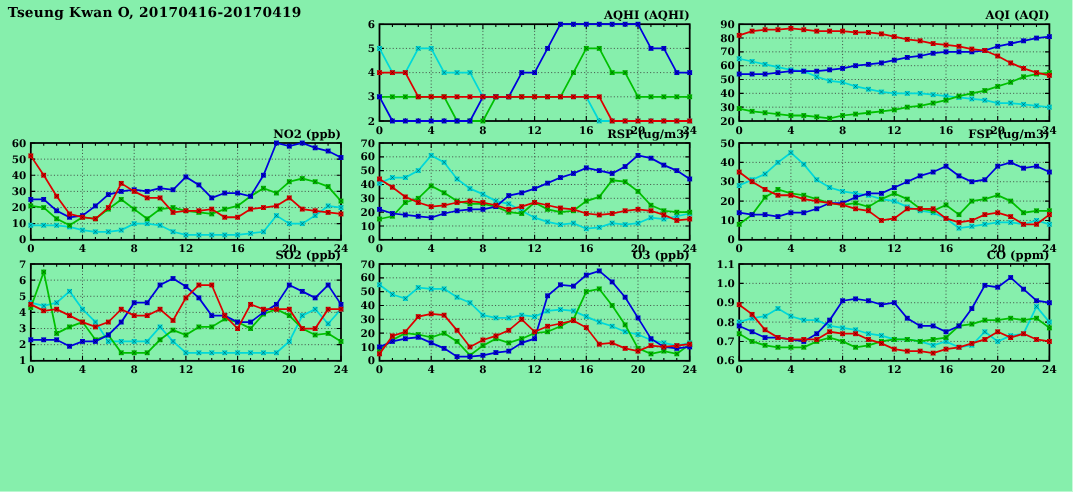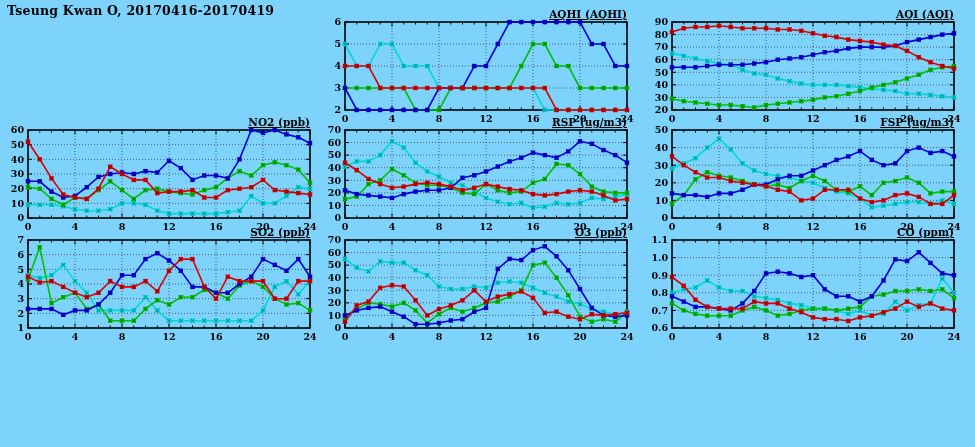"Tseung Kwan O, 20170416-20170419" .canvas { background: #7dd3fc -> #86efac }
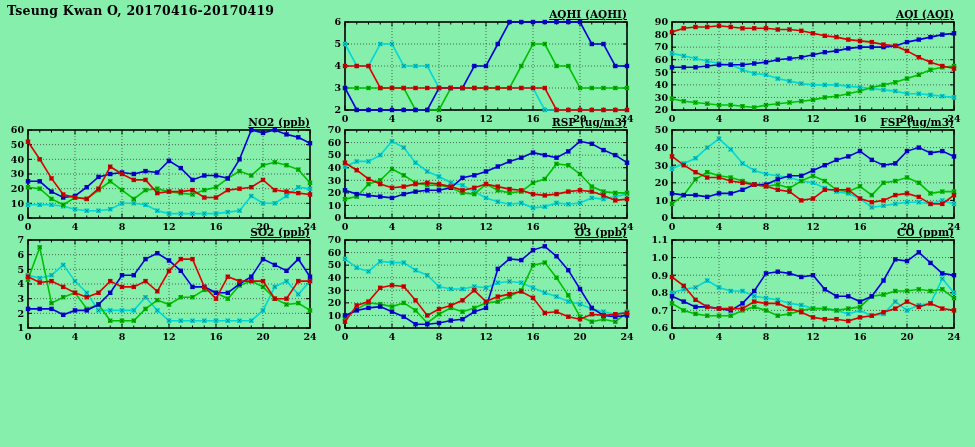"AQHI (AQHI)" .ctitle { text-decoration: underline -> none }
